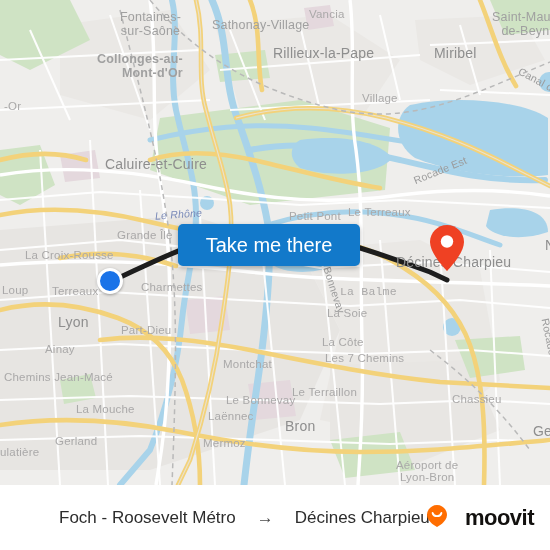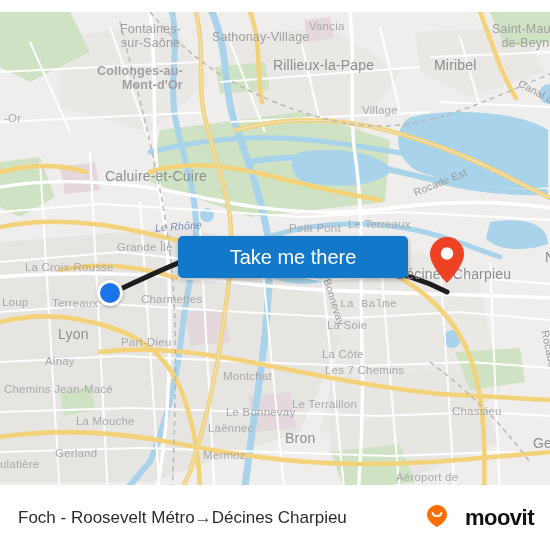"Fontaines-" #map { top: 12px -> 0 }
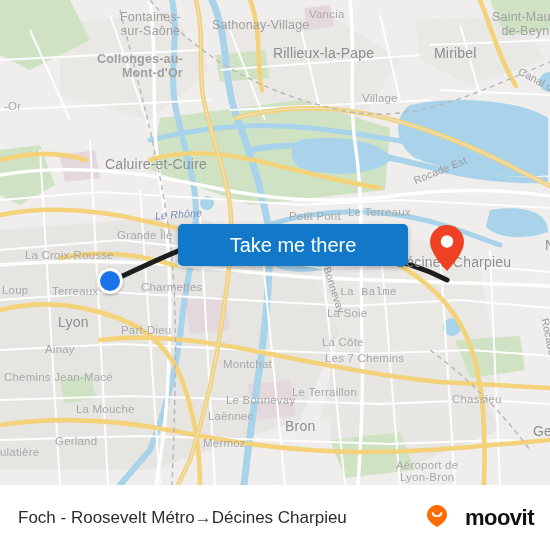"Take me there" #cta { width: 230px -> 182px }
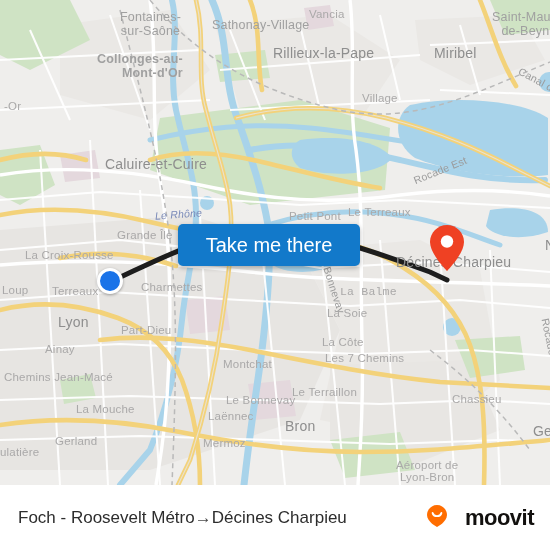"Foch - Roosevelt Métro" #trip { gap: 0 -> 21px; margin-left: none -> 41px }
